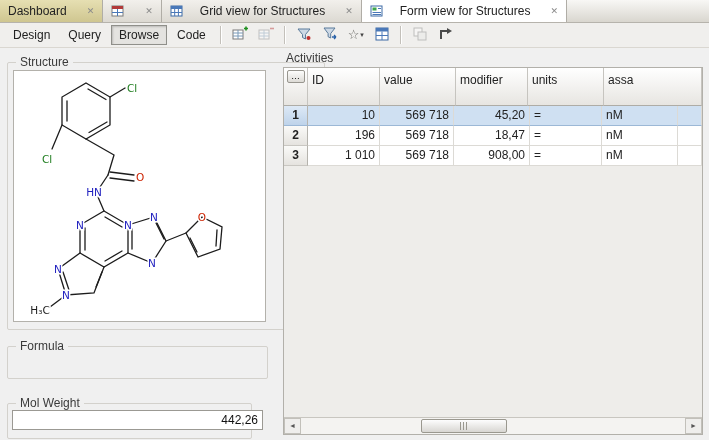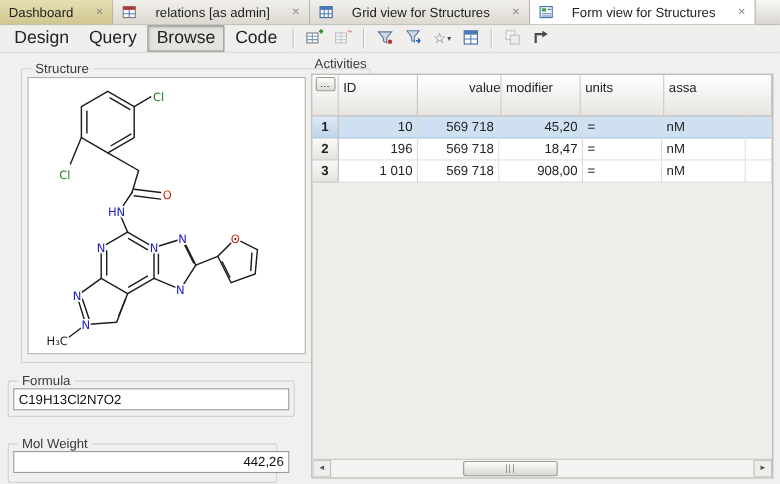"relations [as admin]" span { html: <span>relations [as admin]</span> -> none }
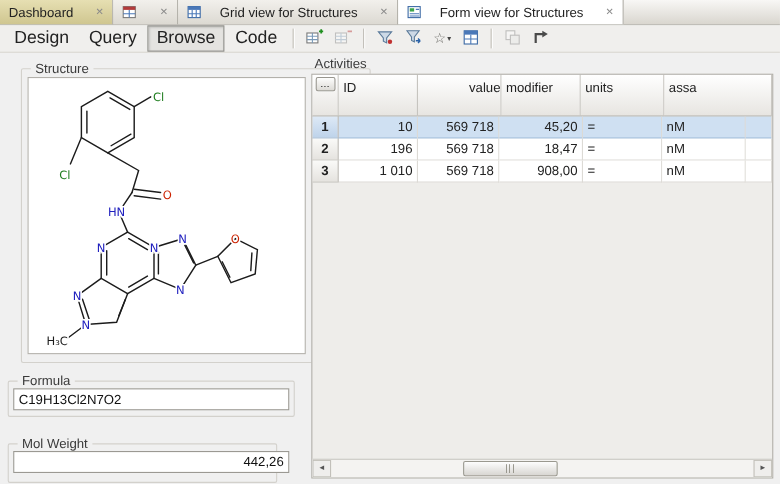"Design" .tbtn { font-size: 16px -> 12px }
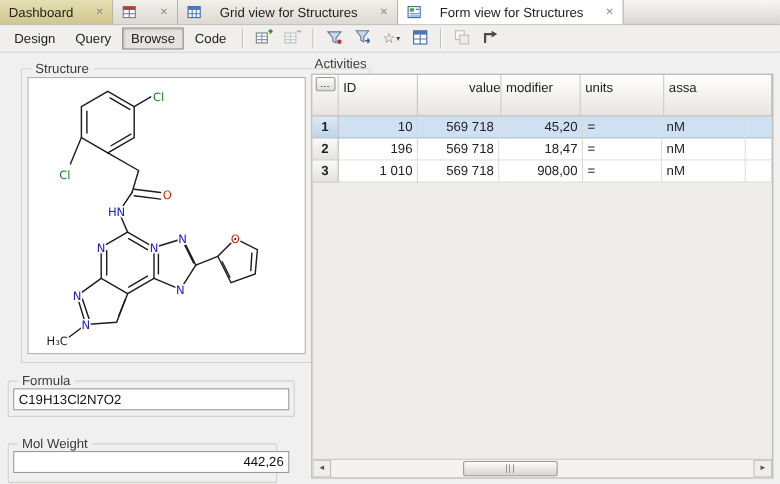"Structure" .gb-structure { left: 19px -> 7px }
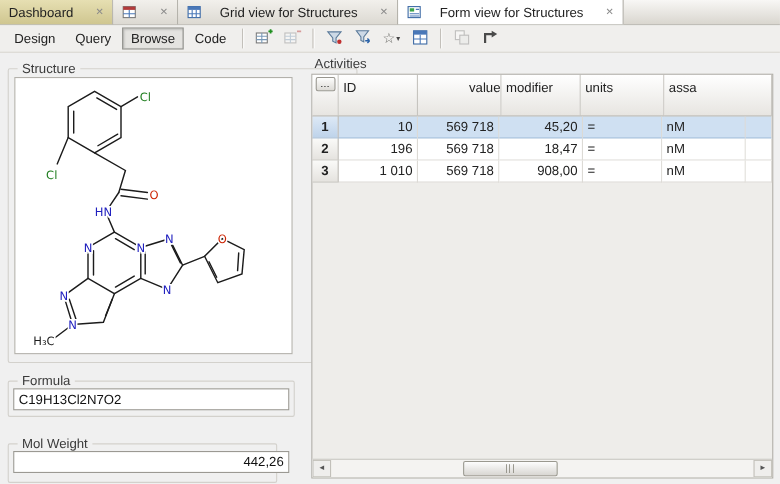"value" .c-val { text-align: right -> none }
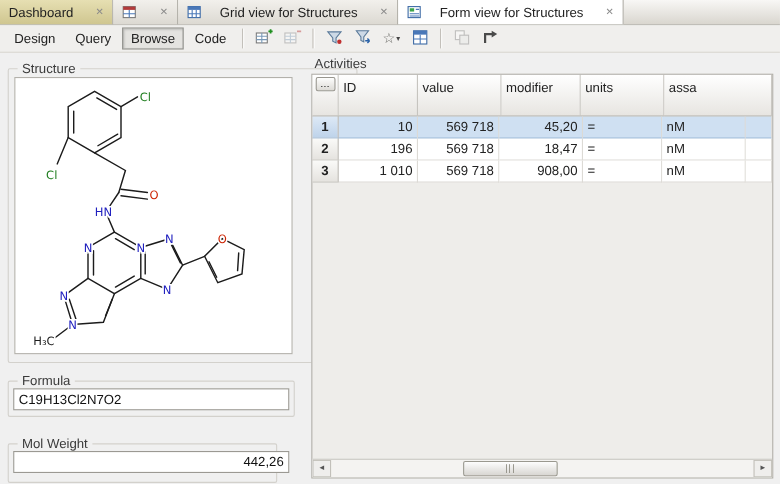"C19H13Cl2N7O2" input.field { html: <input> -> none }
